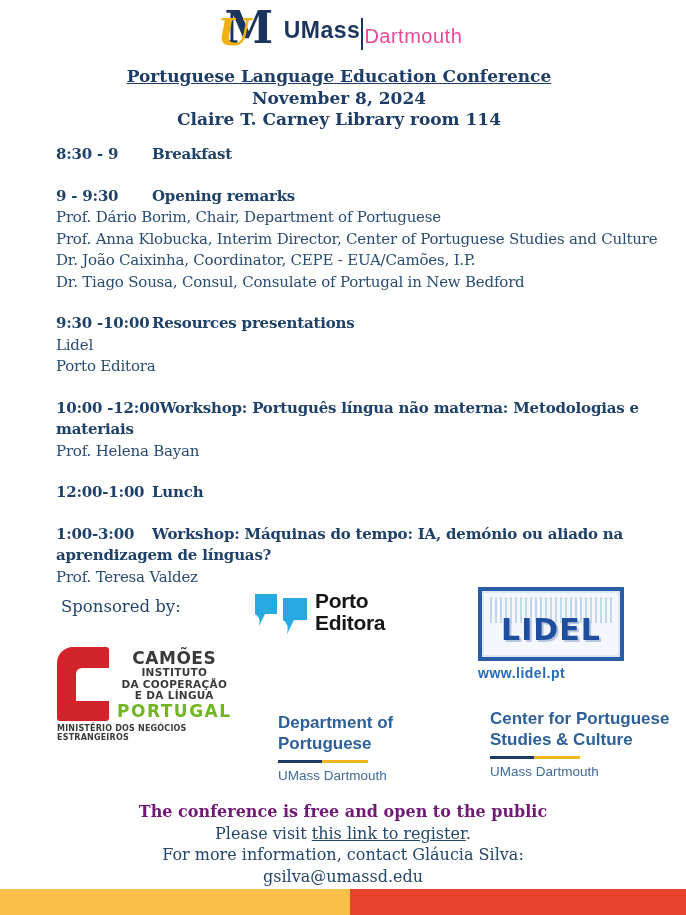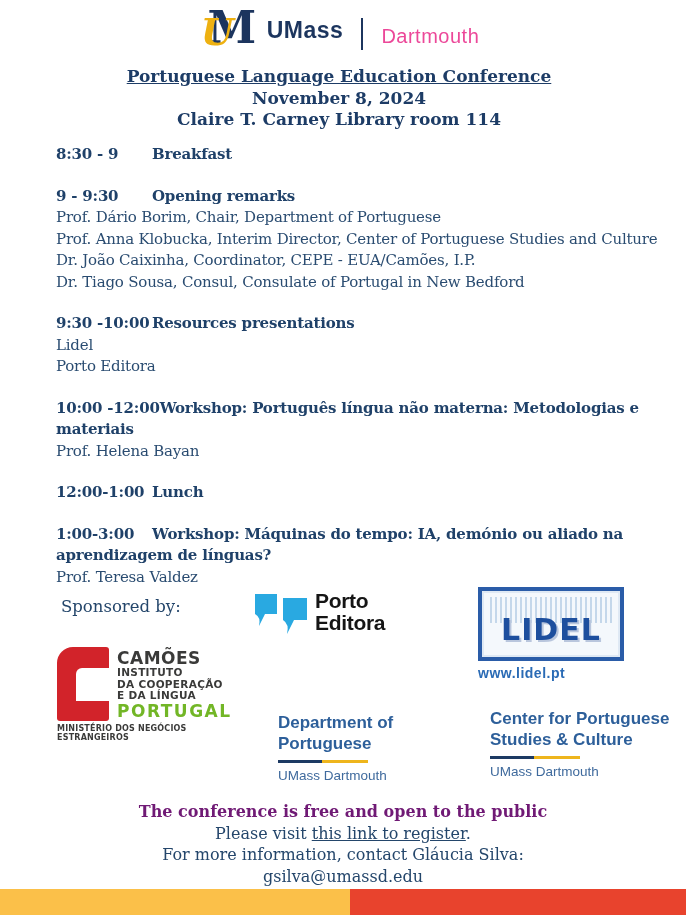"UMass" .uwords { gap: 18px -> 1px }
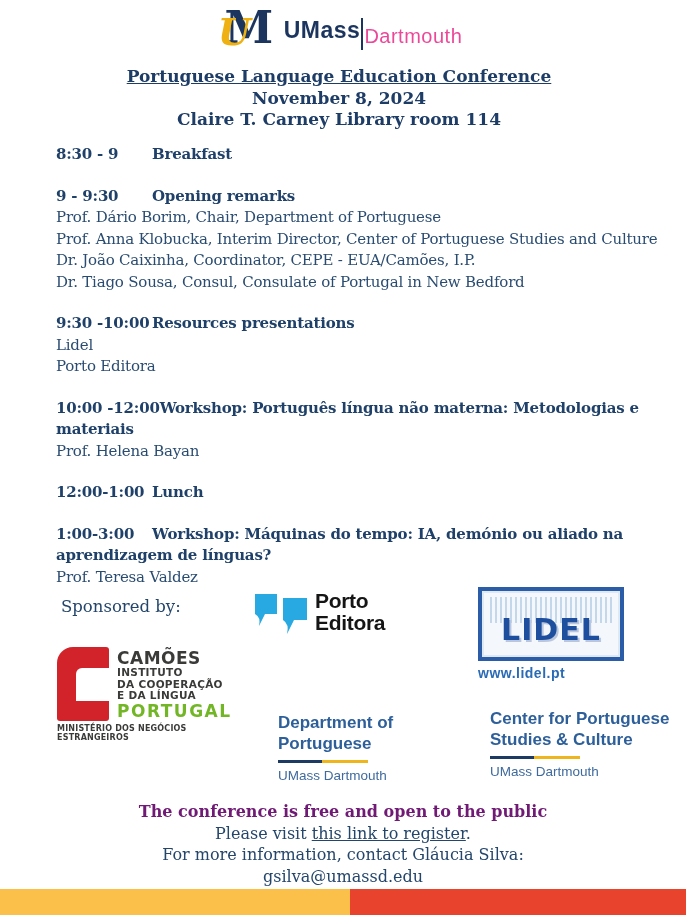"CAMÕES" .camoes-top { text-align: none -> center }
